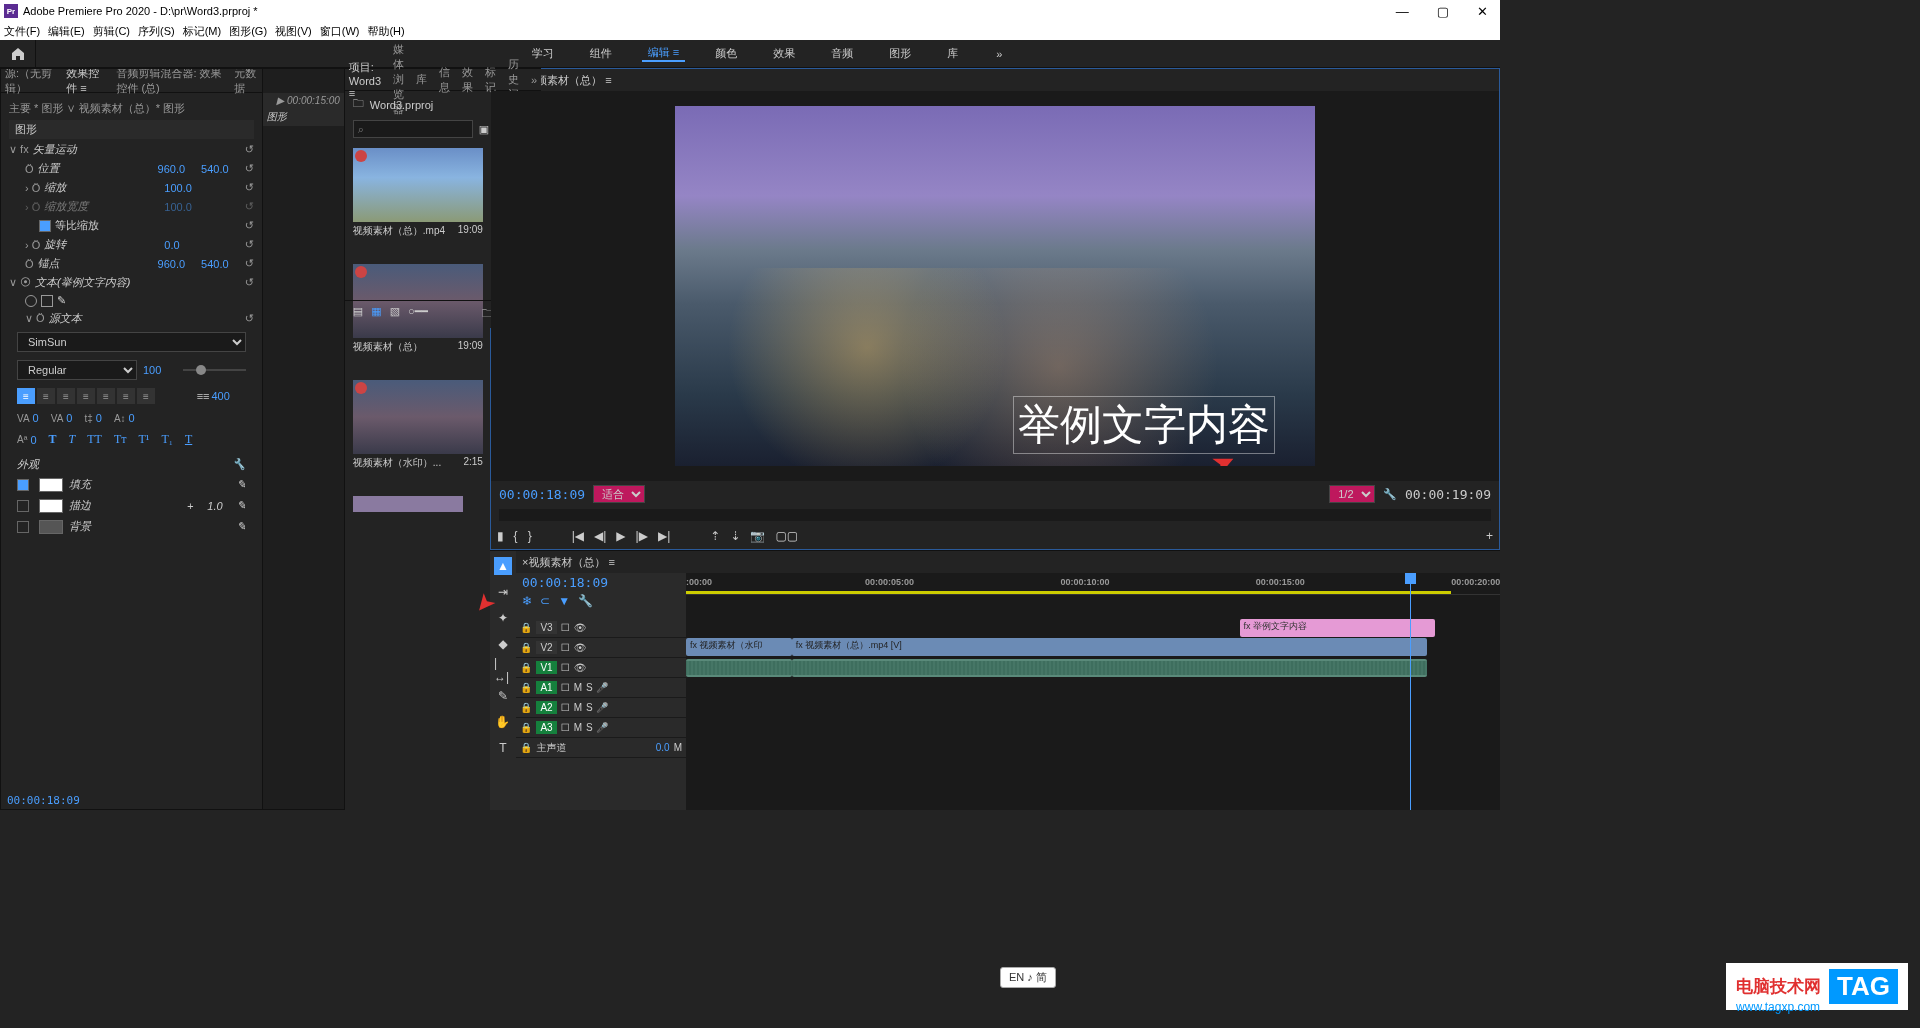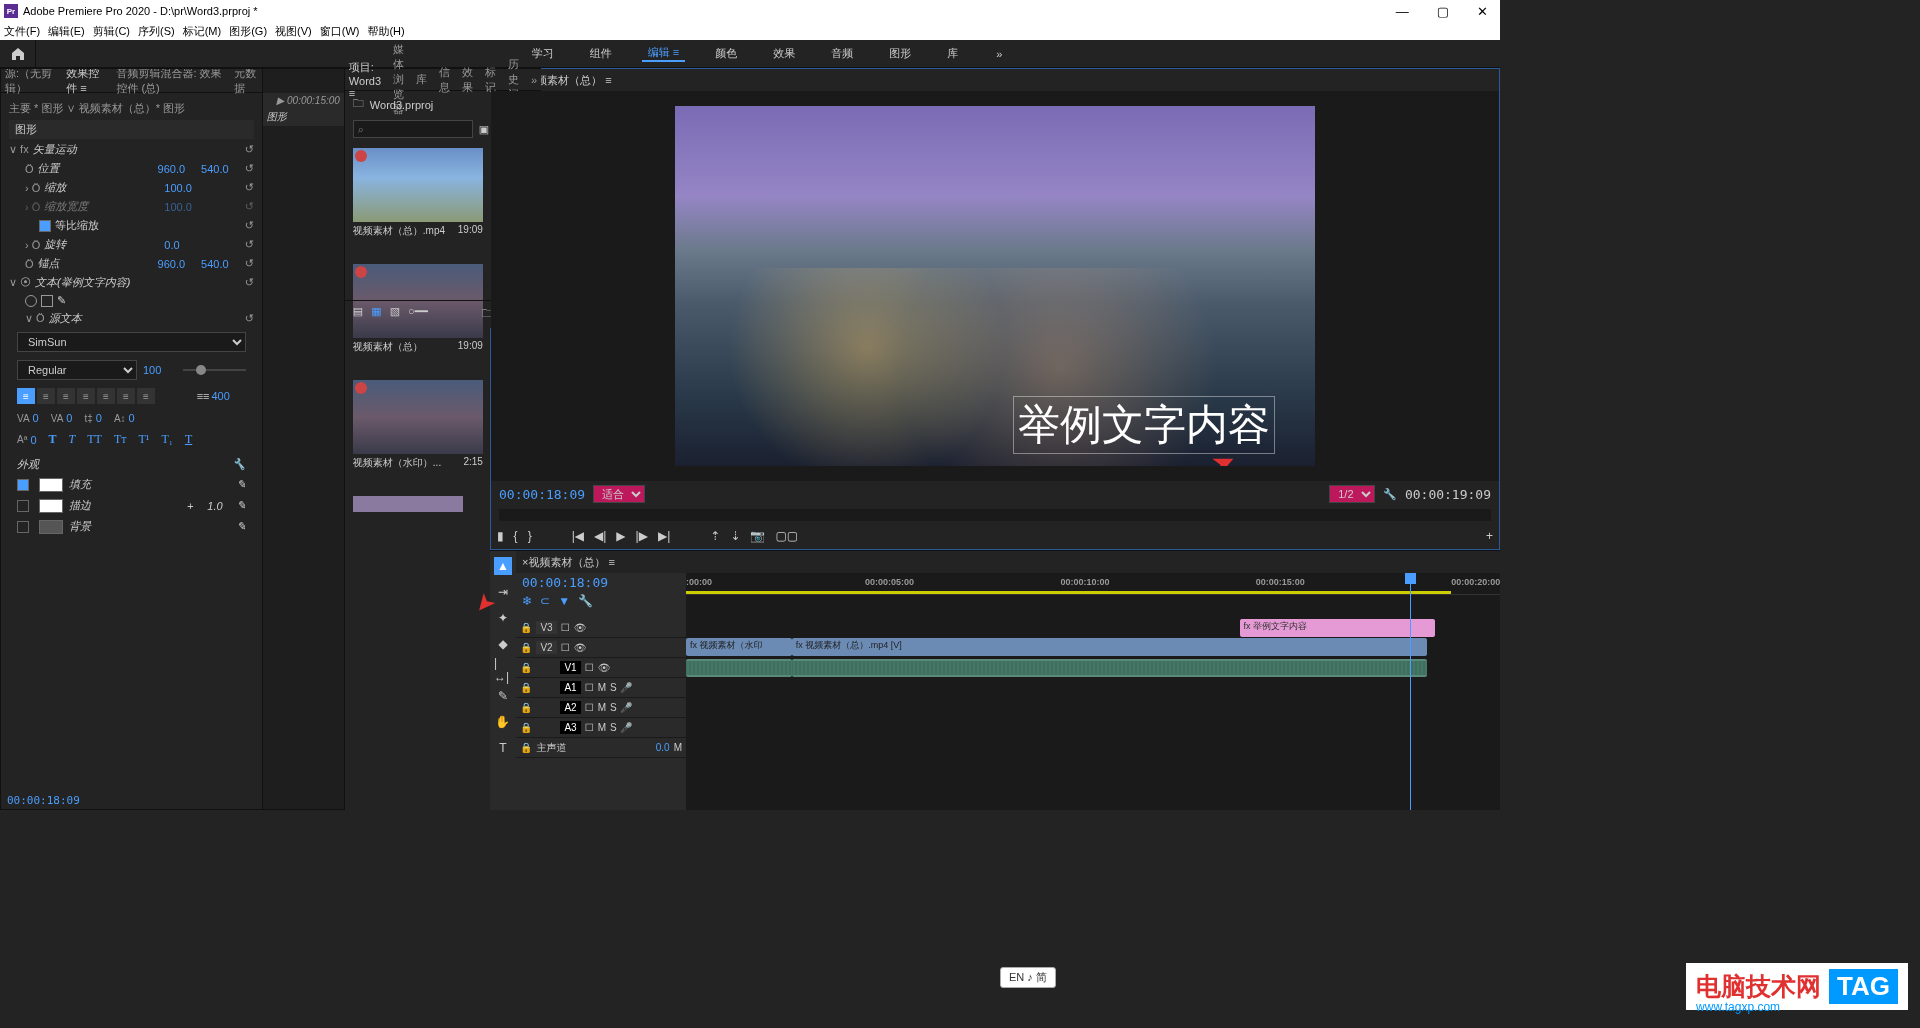"V1" .track-label.active { background: #000000 -> #15803d; margin-left: 24px -> none }
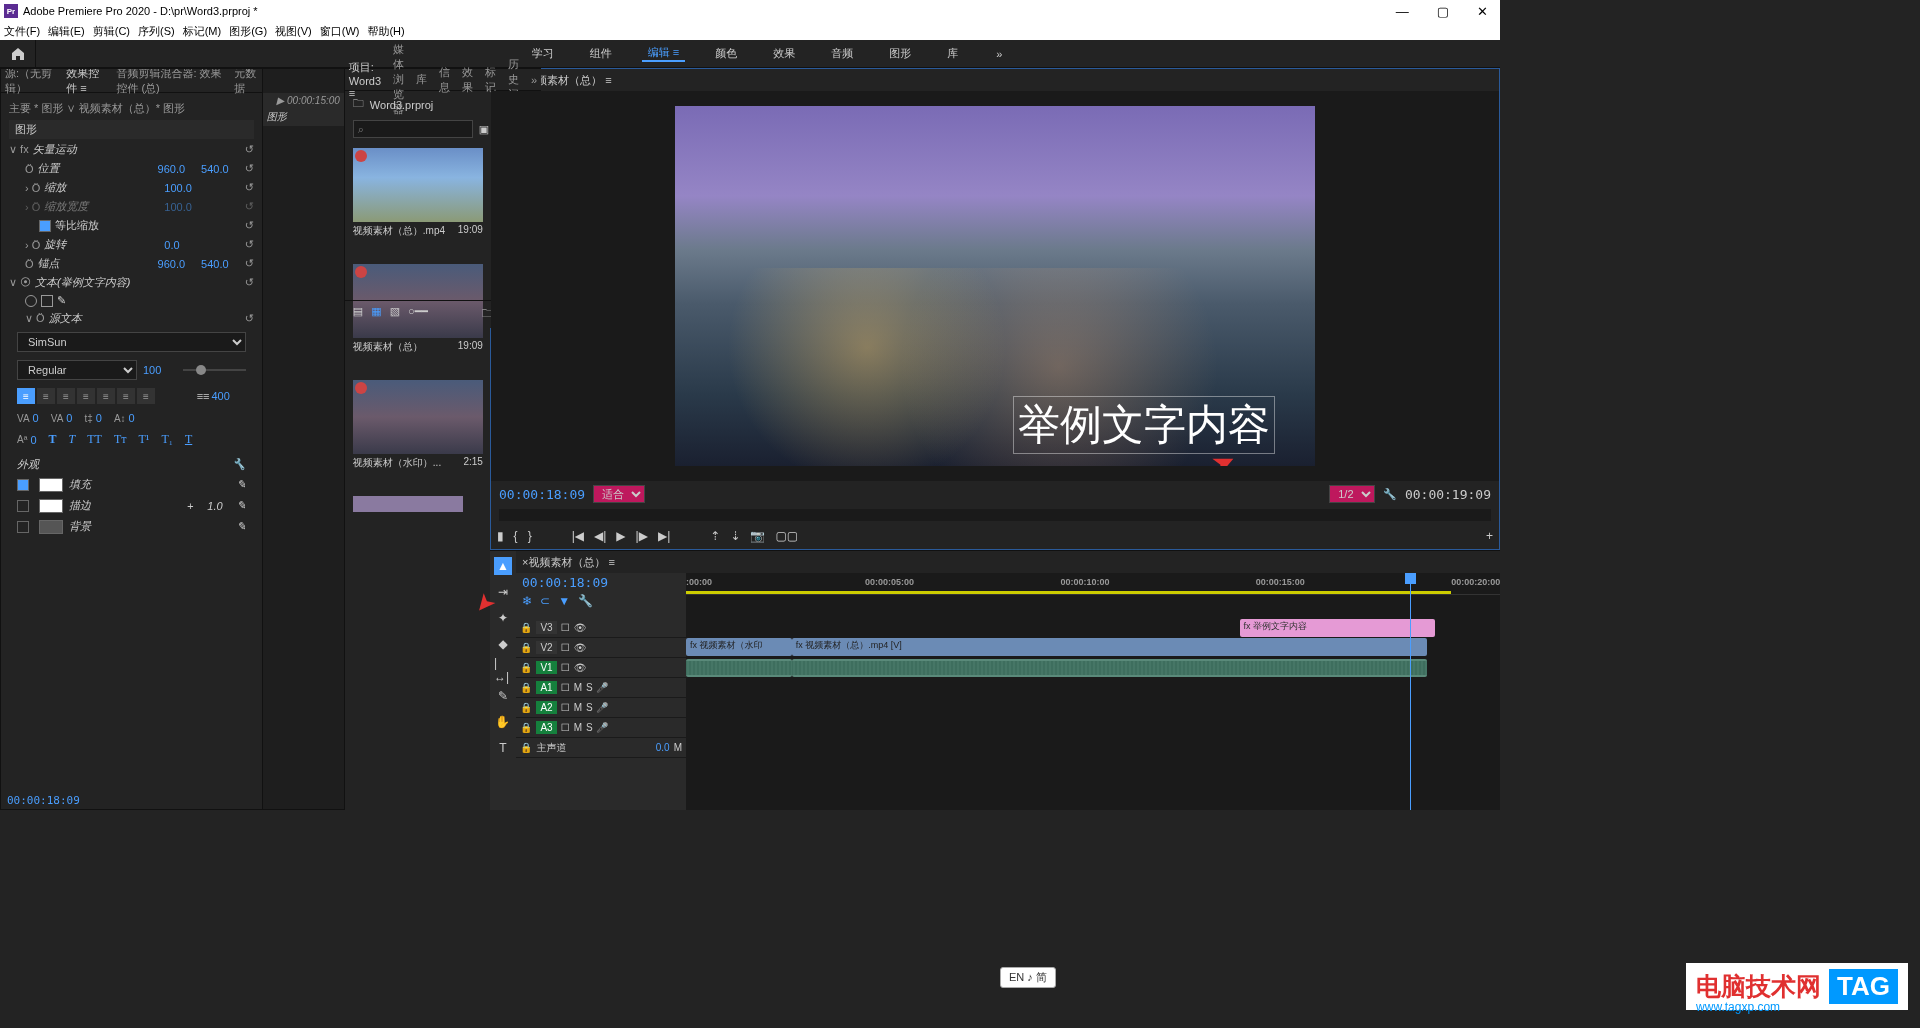"电脑技术网" .wm-text { font-size: 25px -> 17px }
